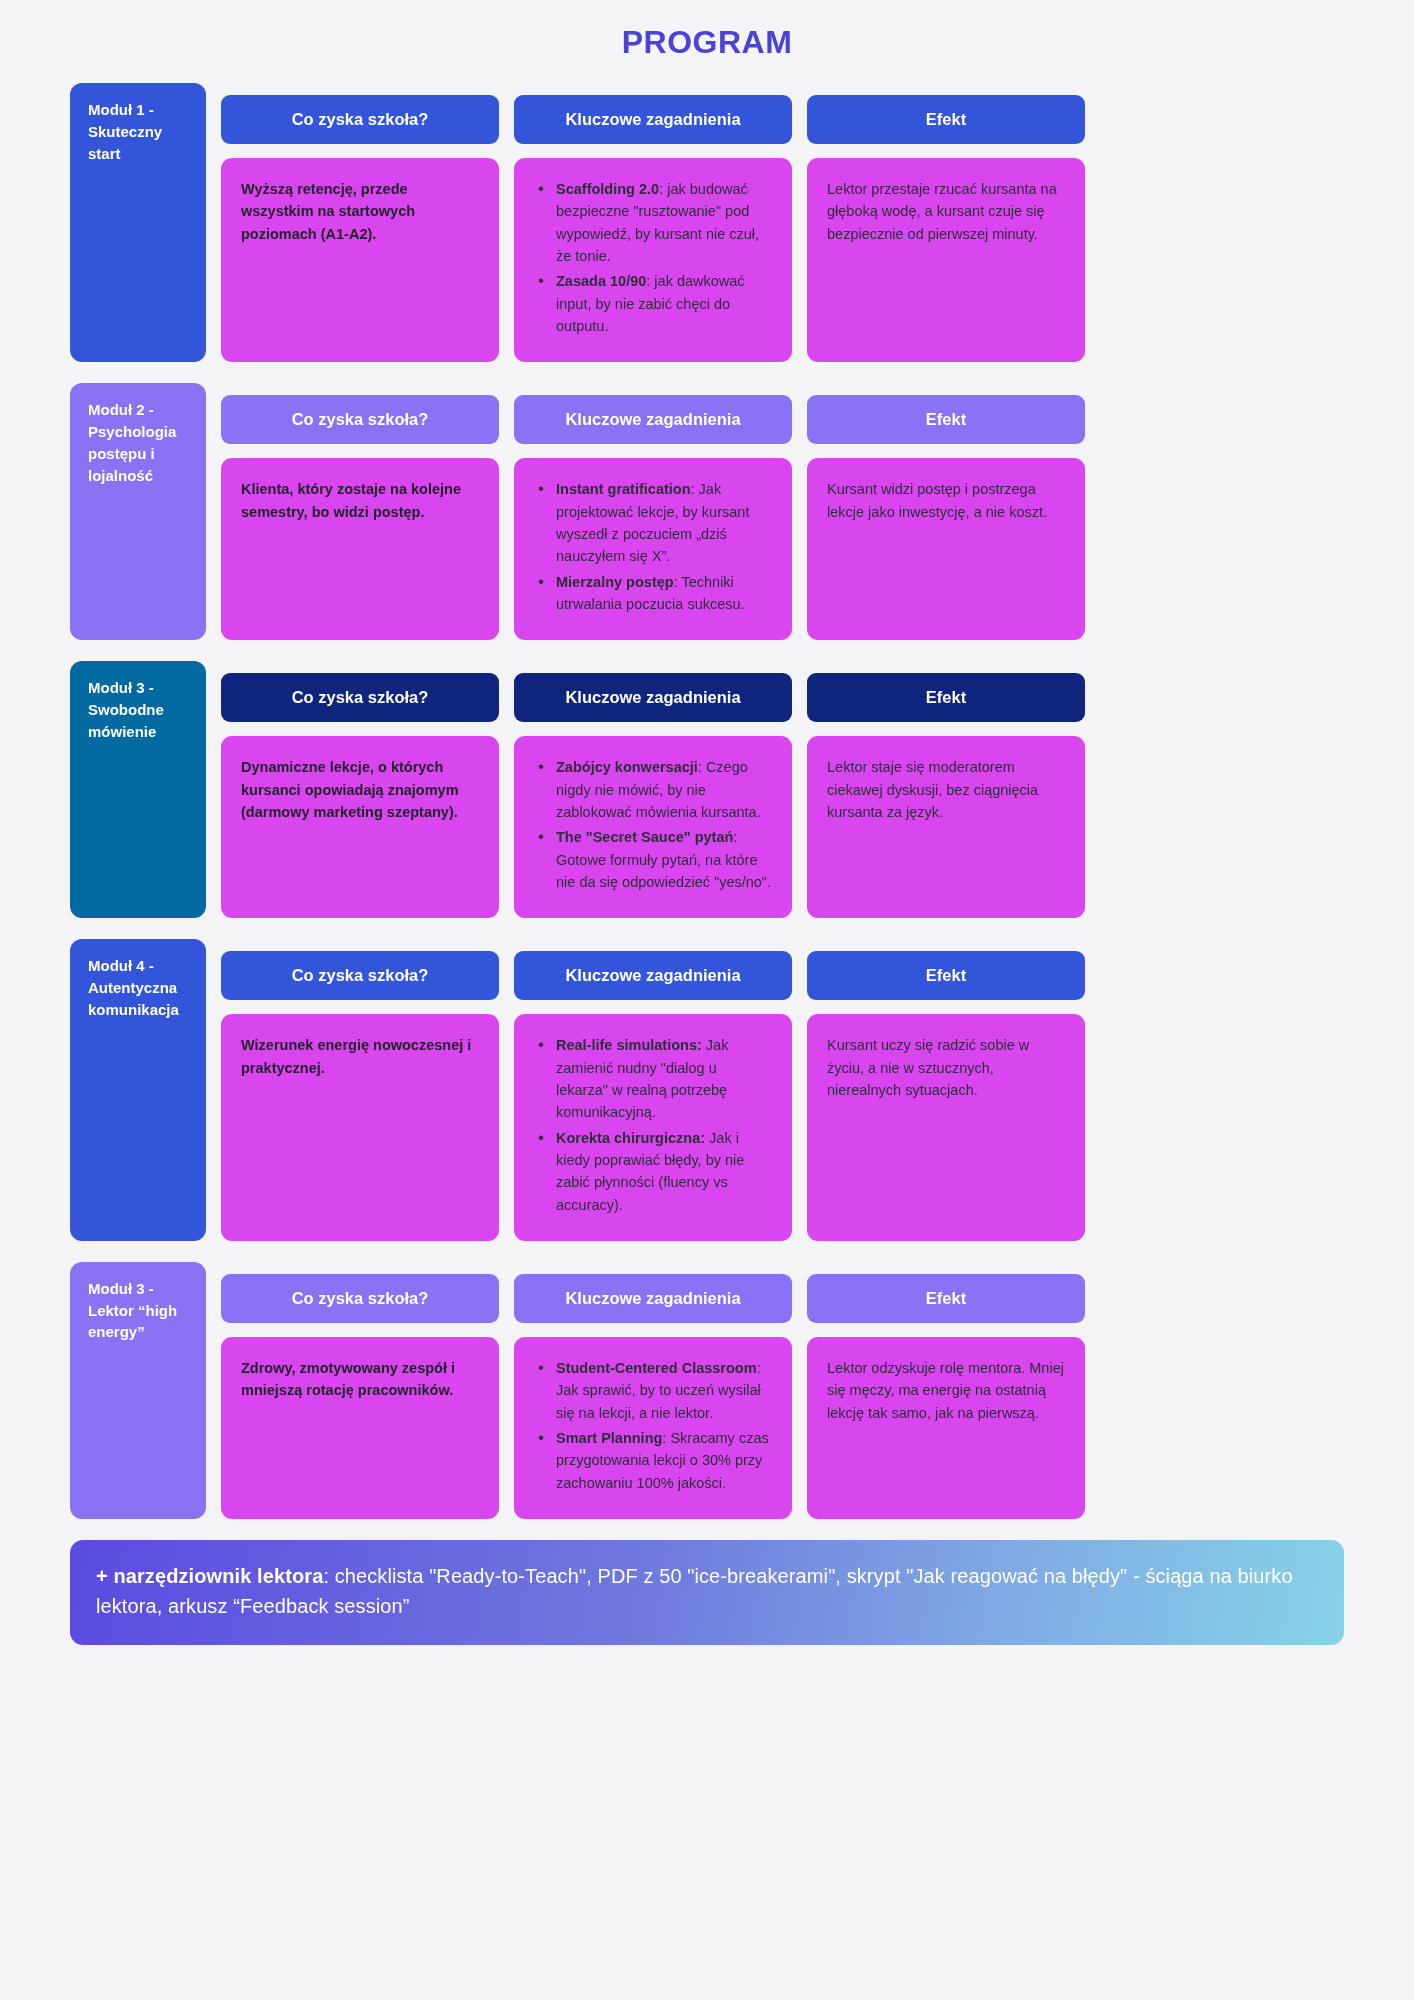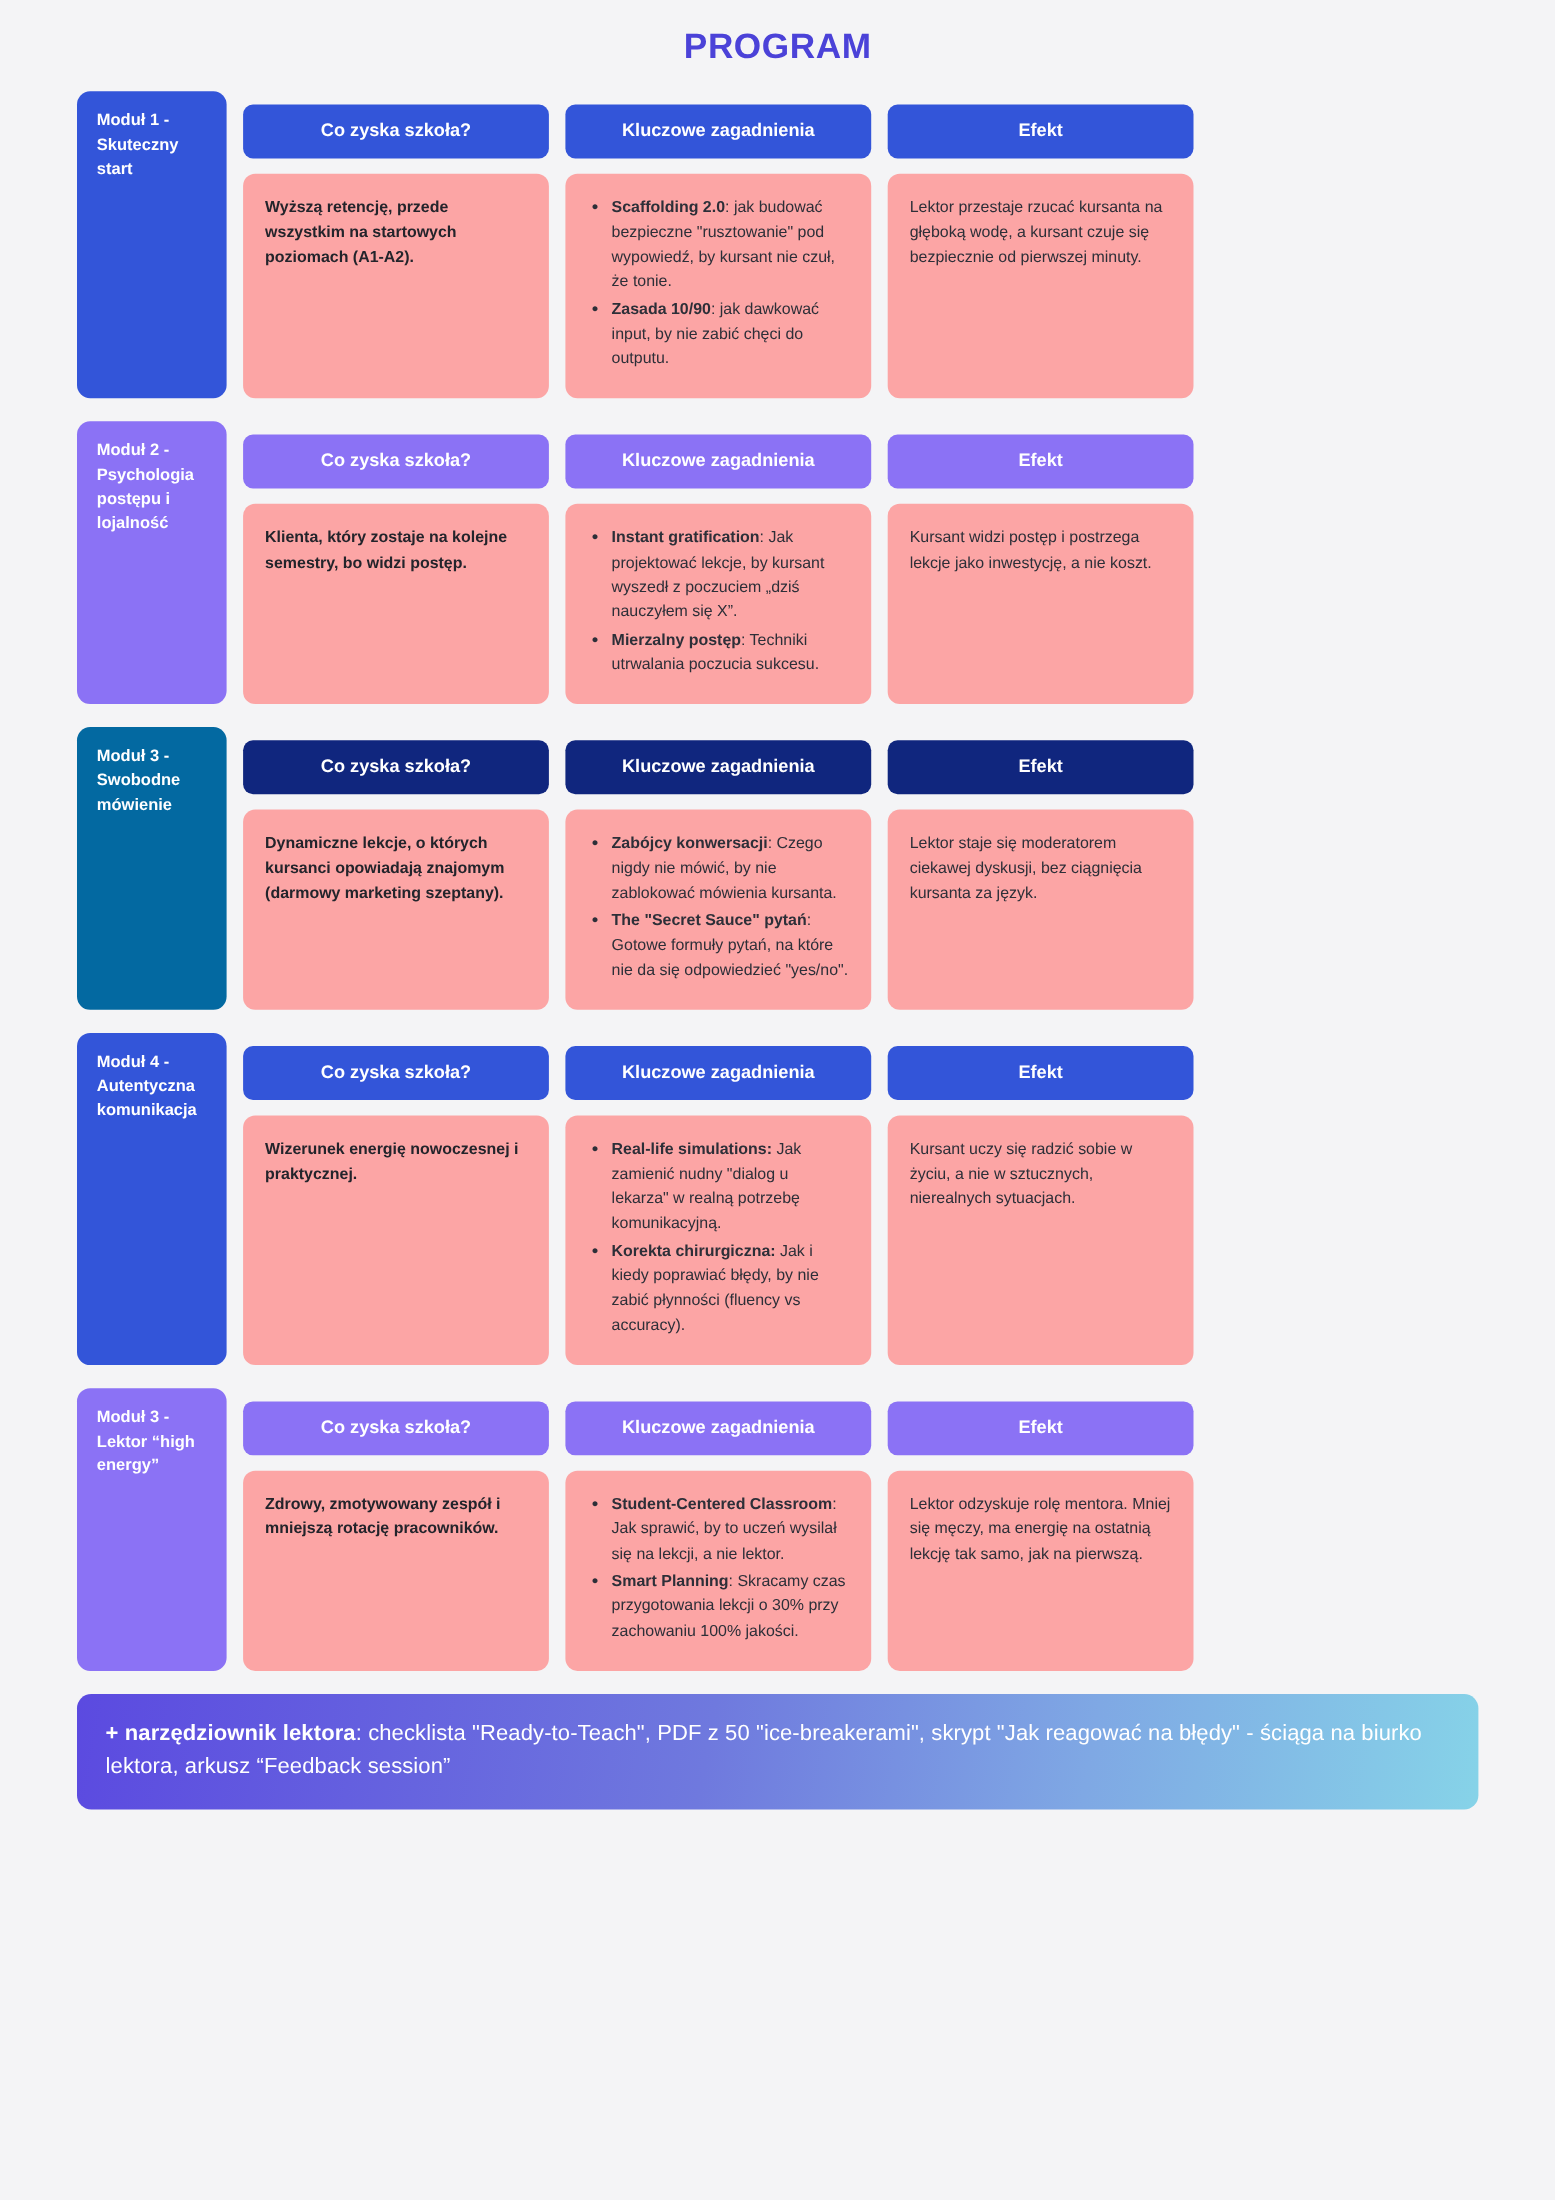"Wyższą retencję, przede wszystkim na" .col-body { background: #fca5a5 -> #d946ef }
